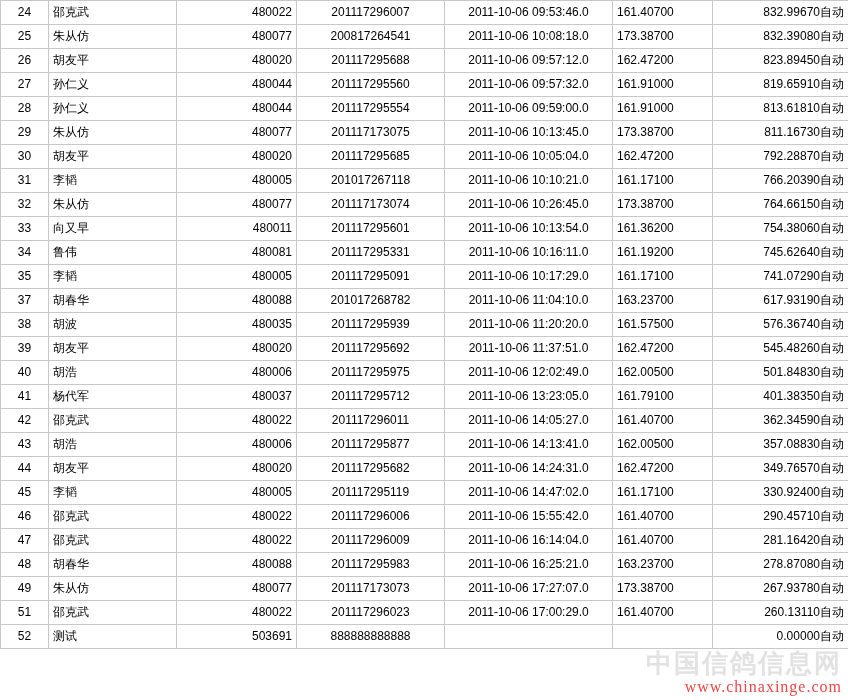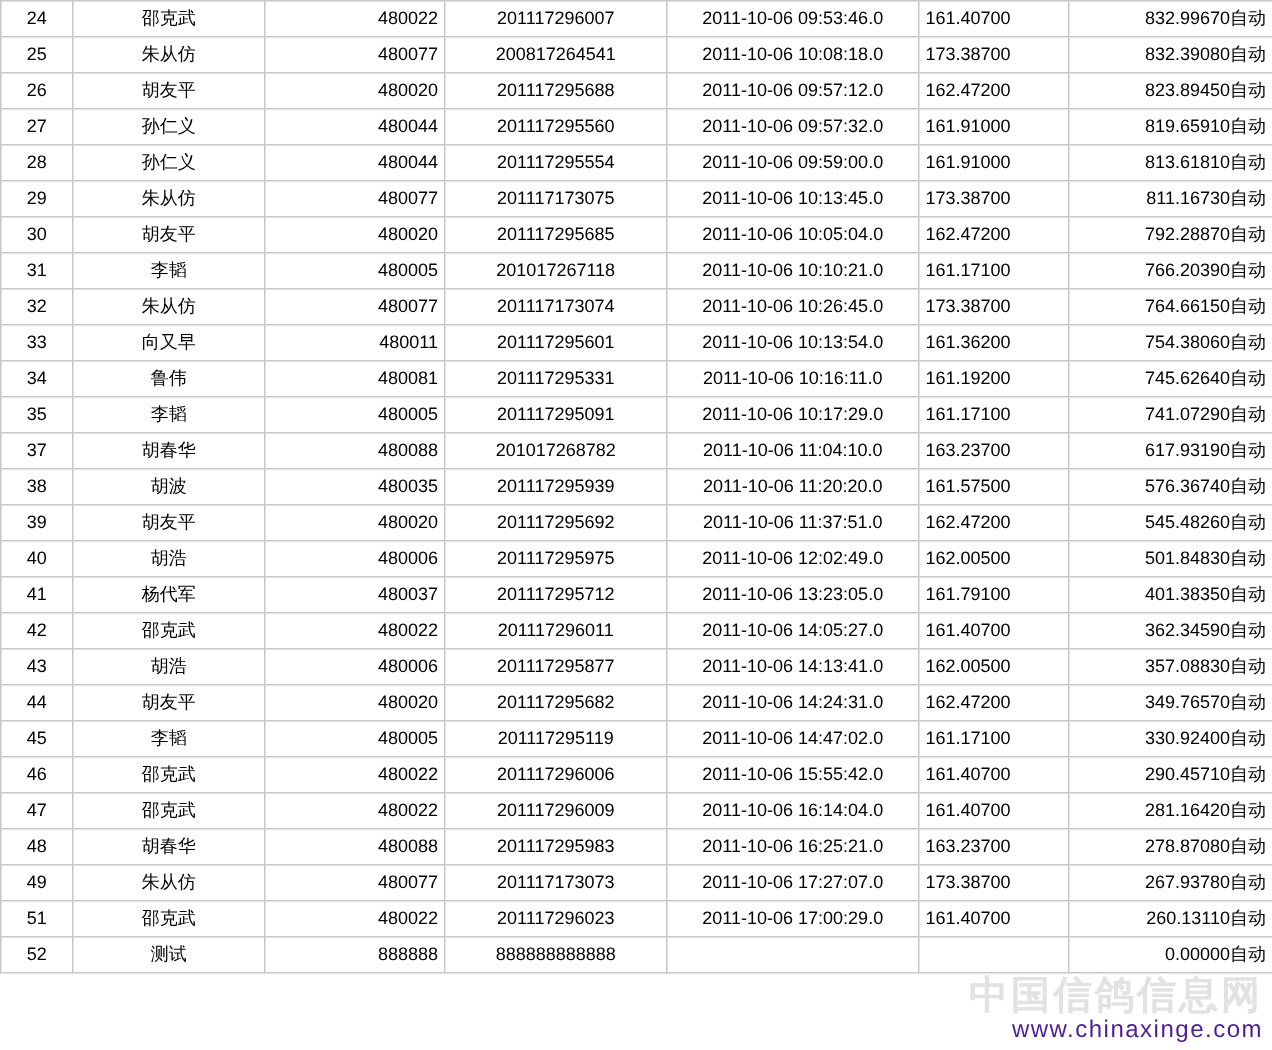"邵克武" td.name { text-align: center -> none }
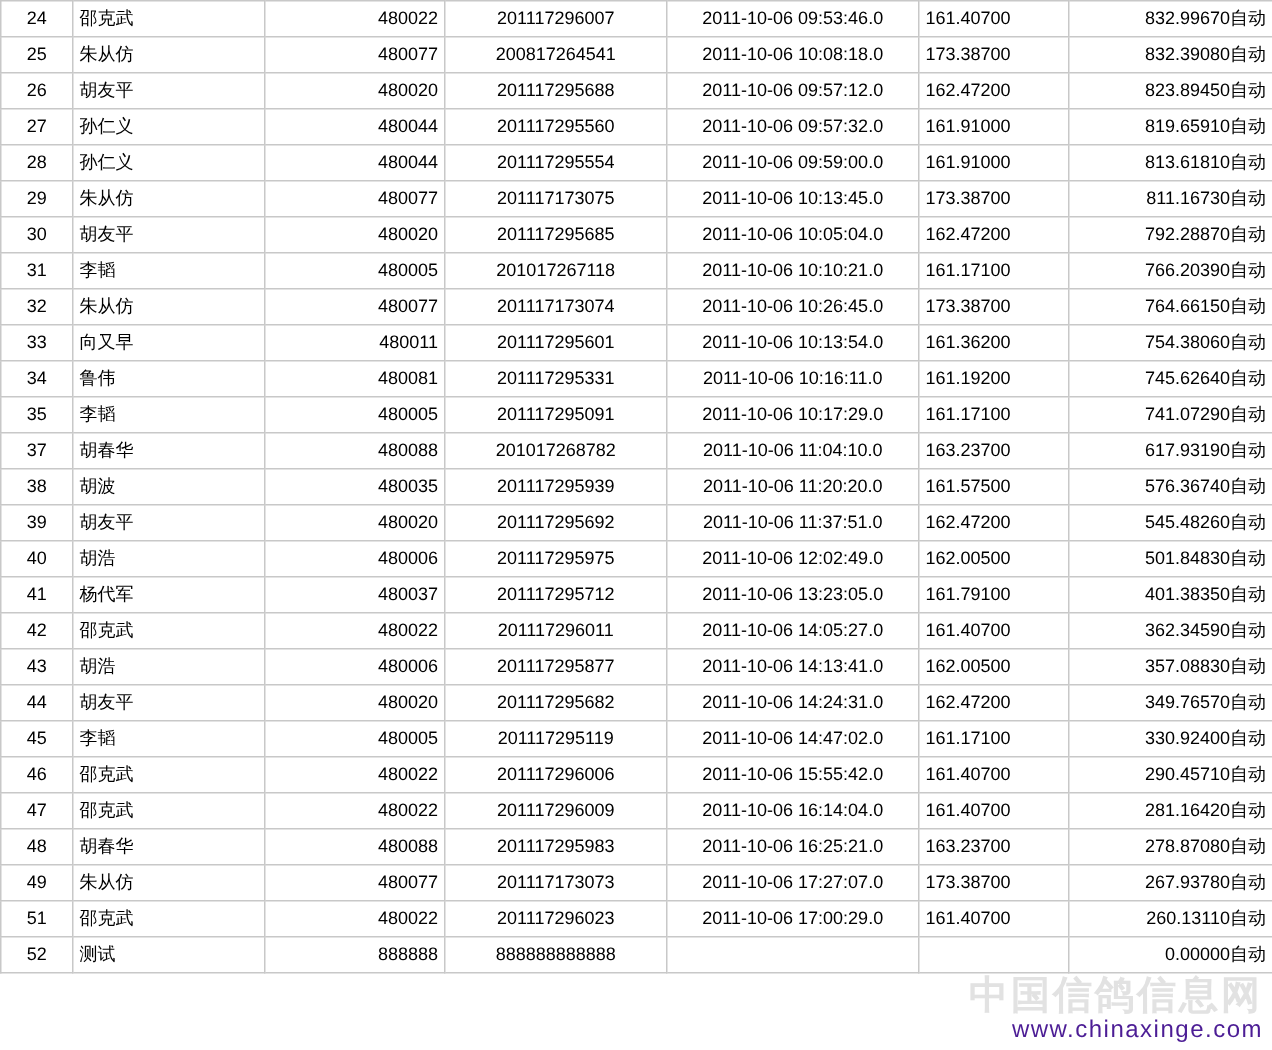"888888" td.ring { text: 888888 -> 503691 }
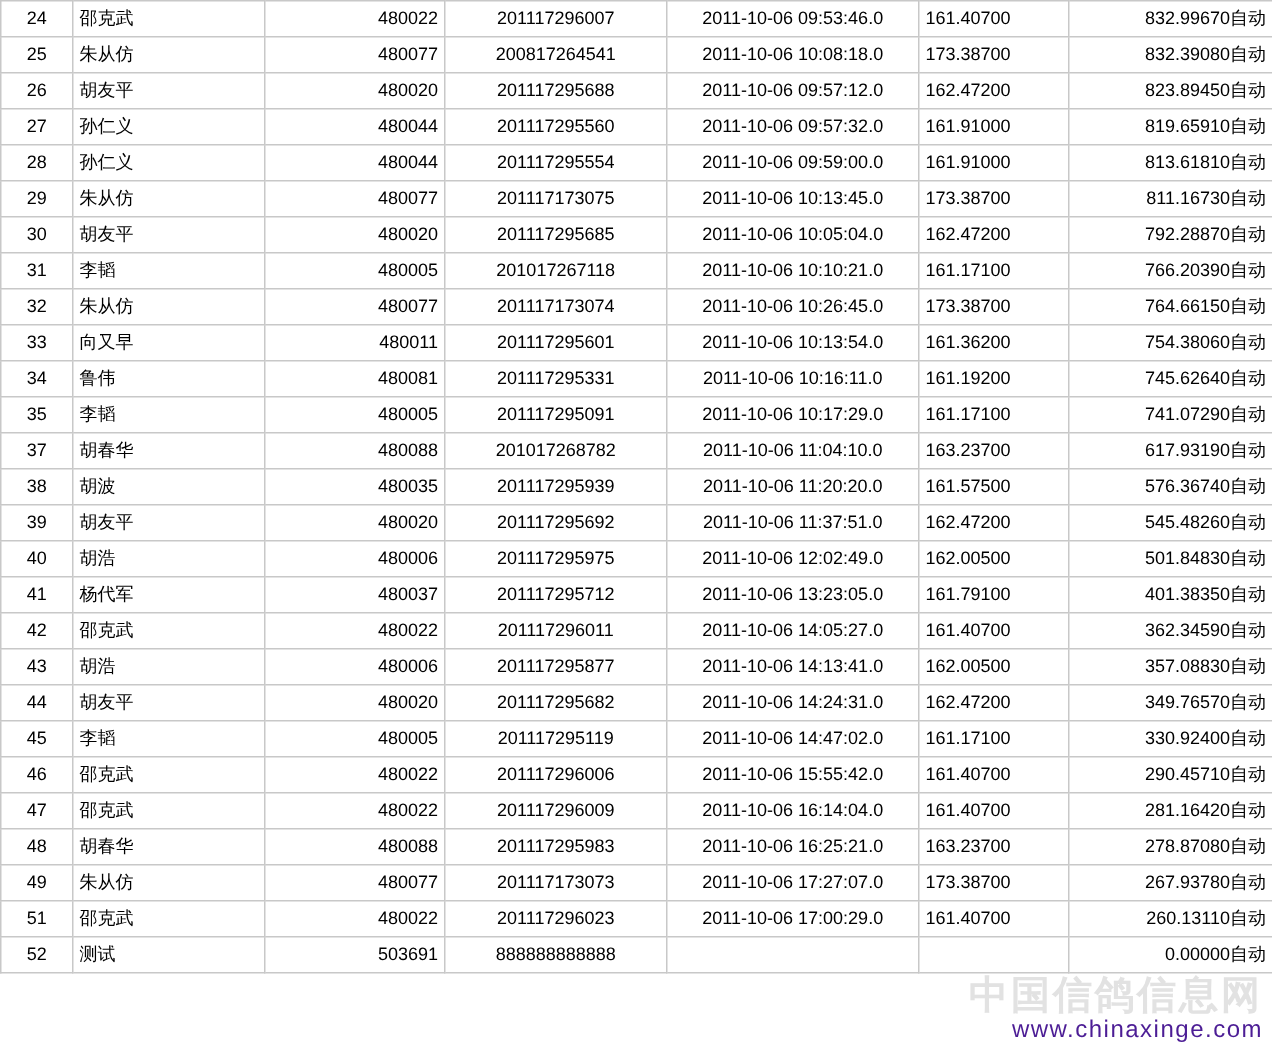"www.chinaxinge.com" .watermark .wm-en { color: #4c1d95 -> #ef4444; font-family: Liberation Sans, sans-serif -> Liberation Serif, serif }
